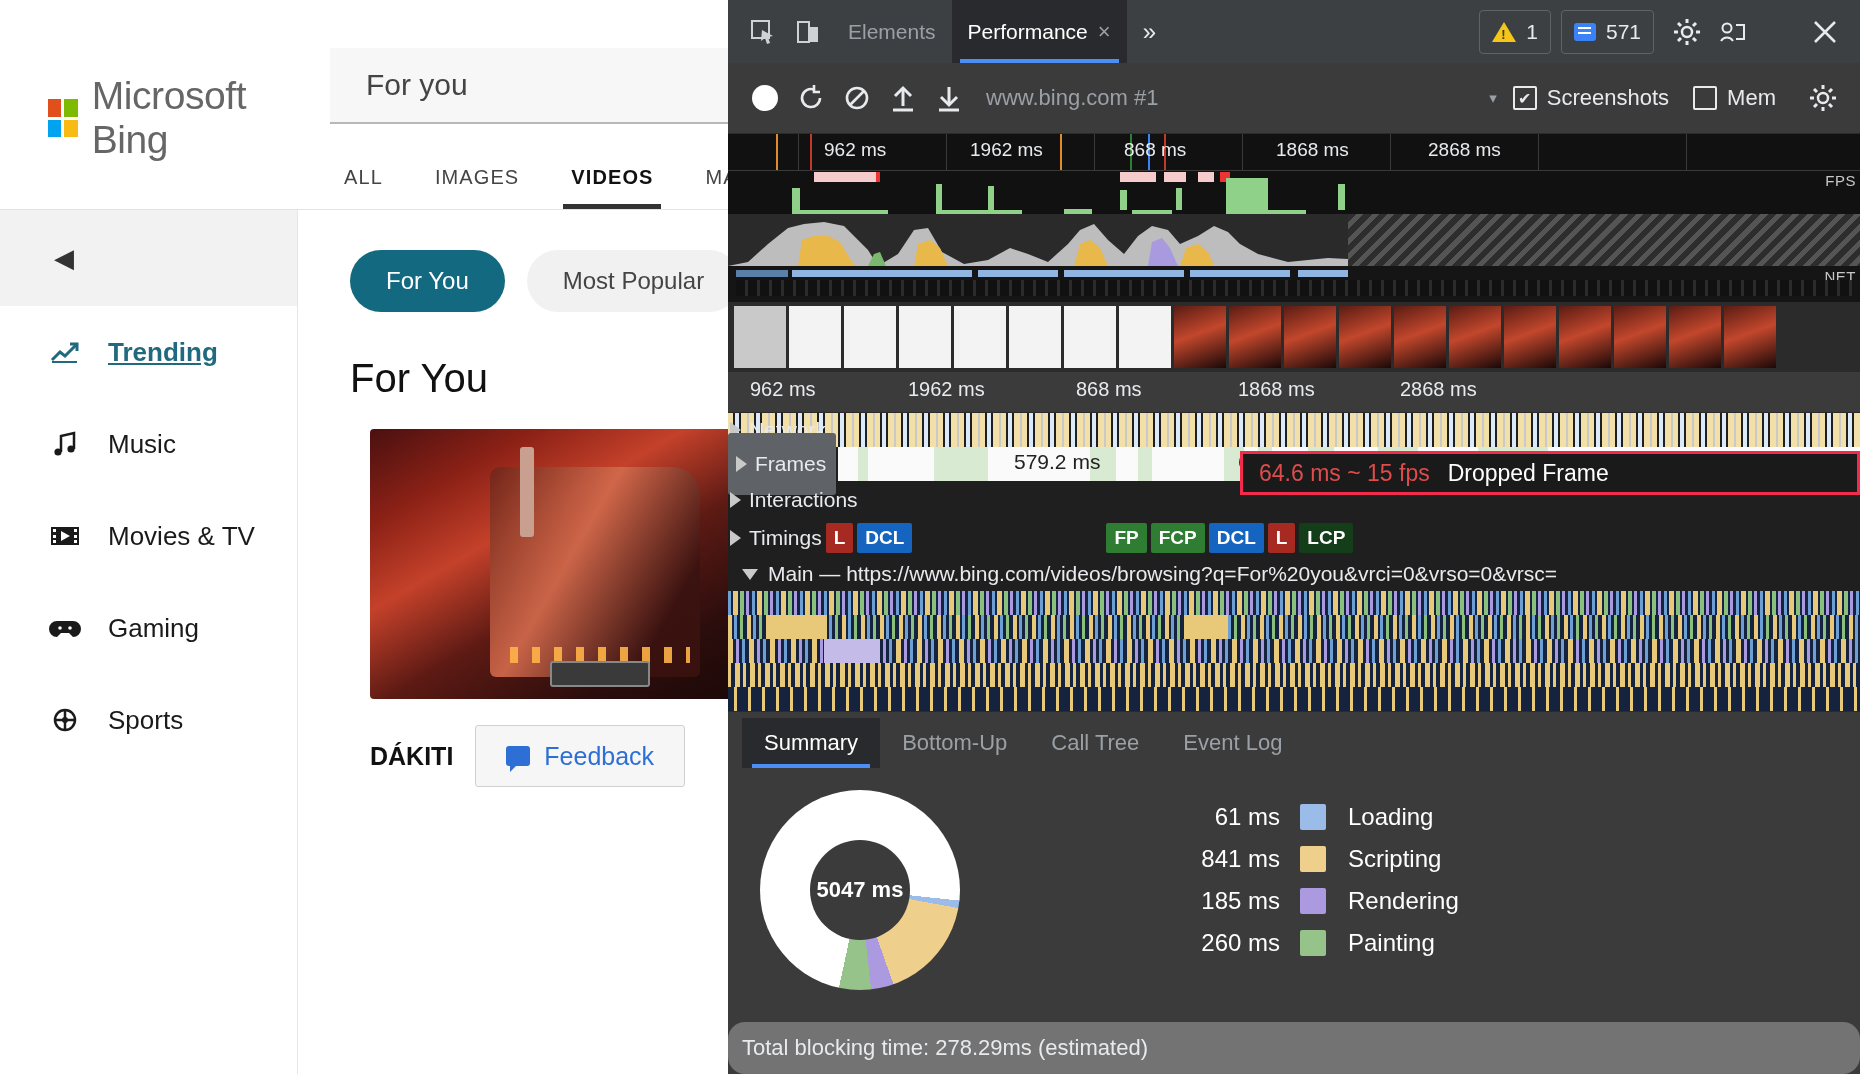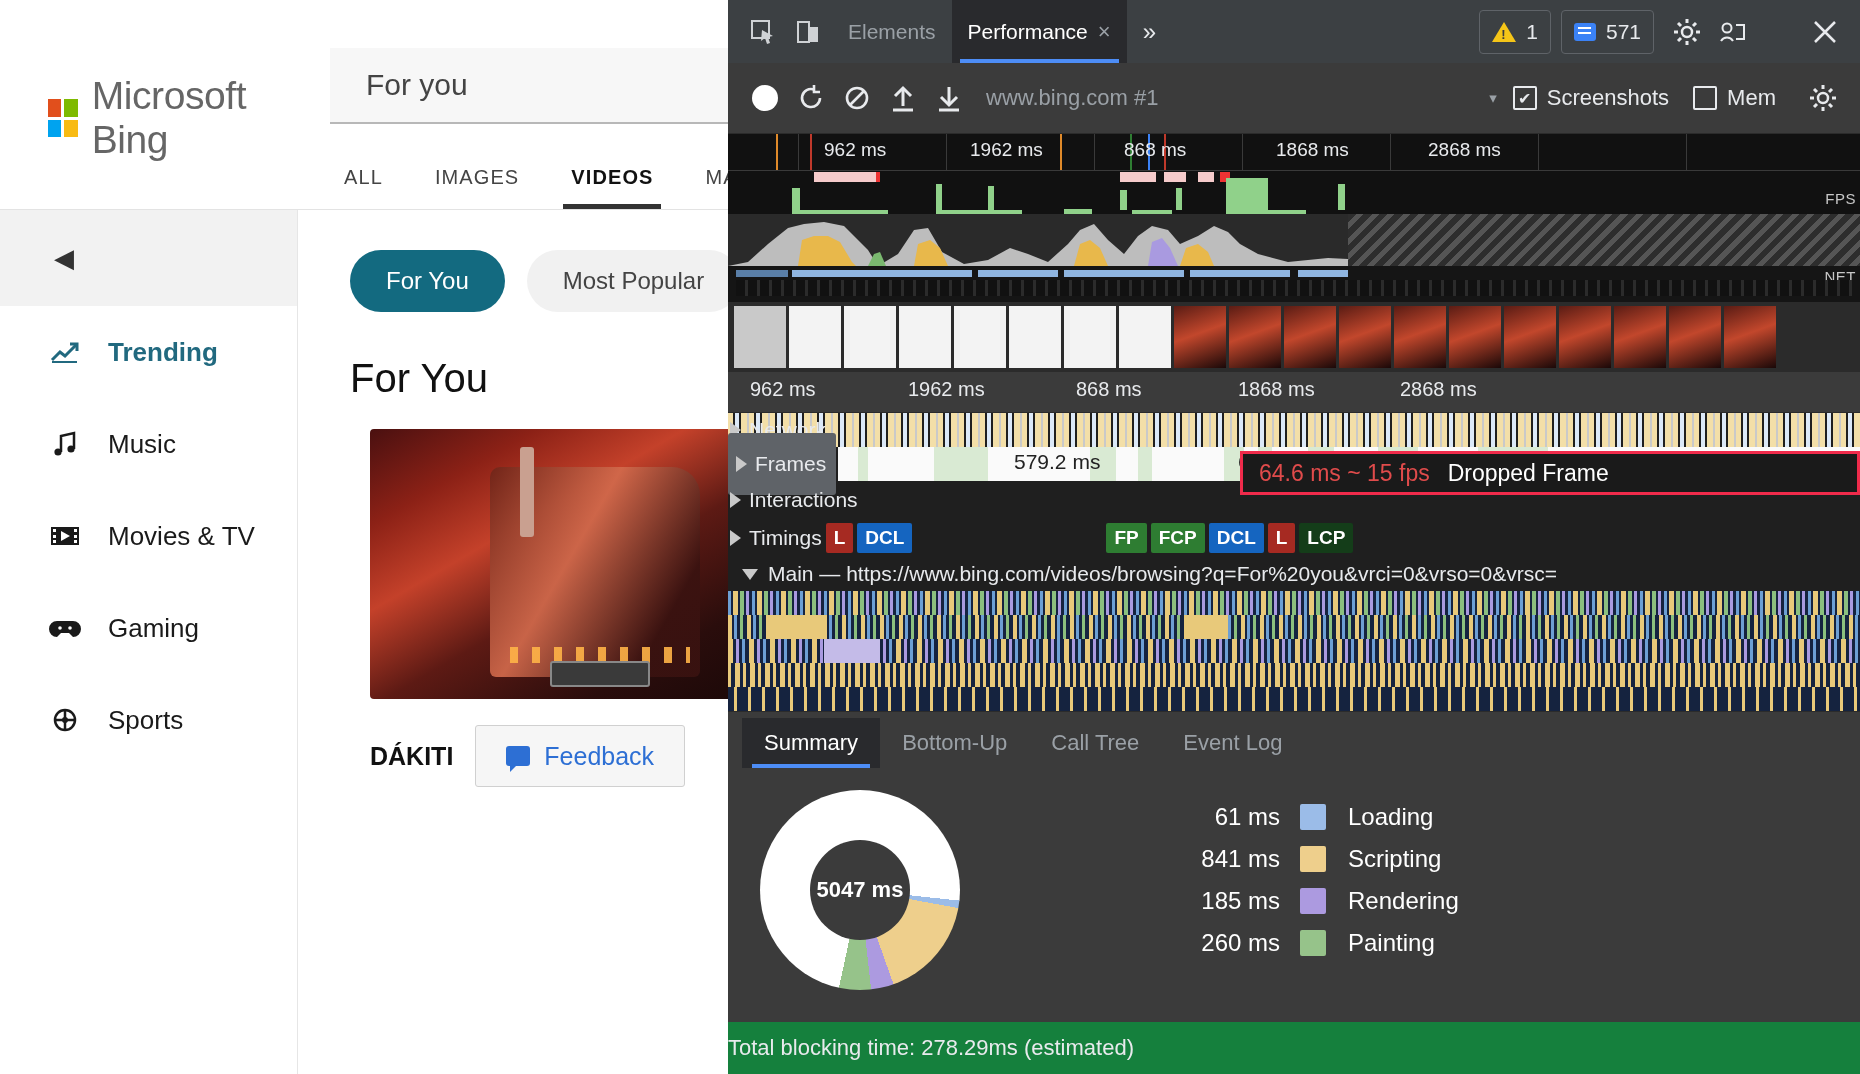"FPS" span.side-lab { top: 20px -> 2px }
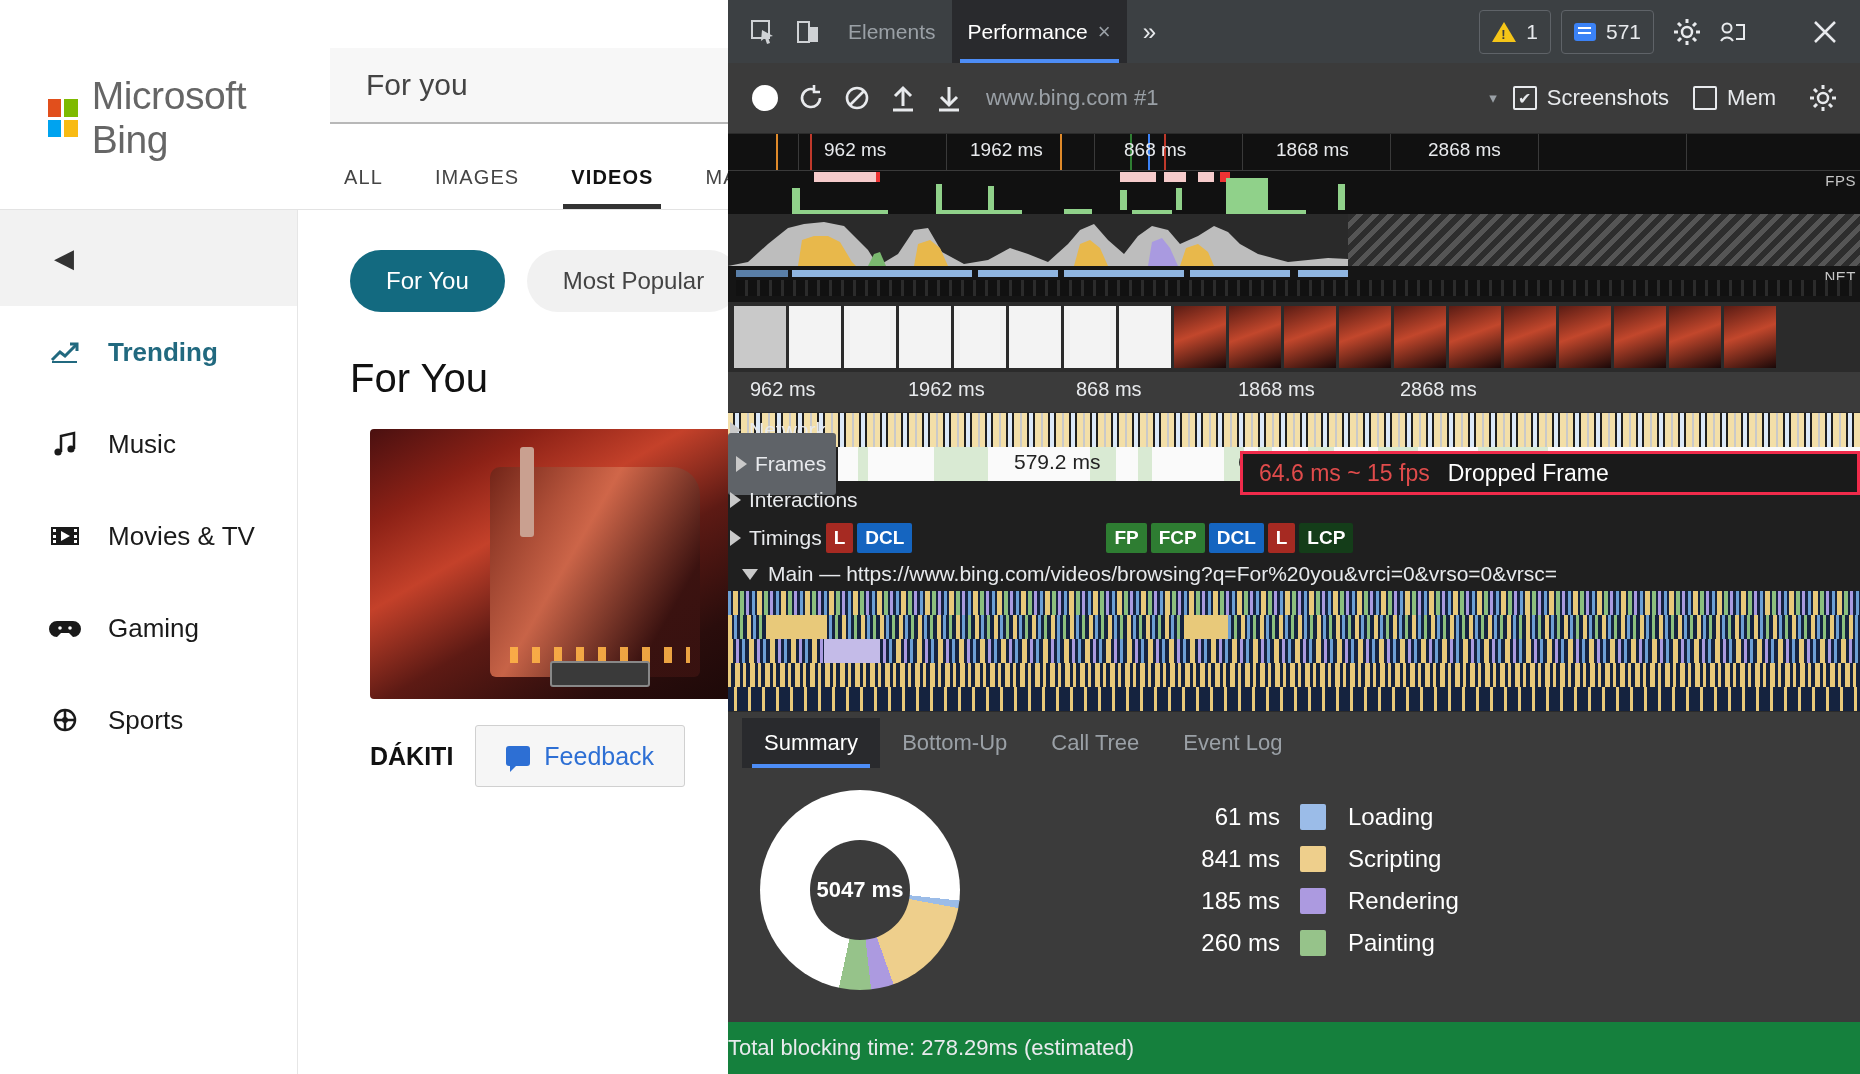"Trending" .side-item.active { text-decoration: none -> underline }
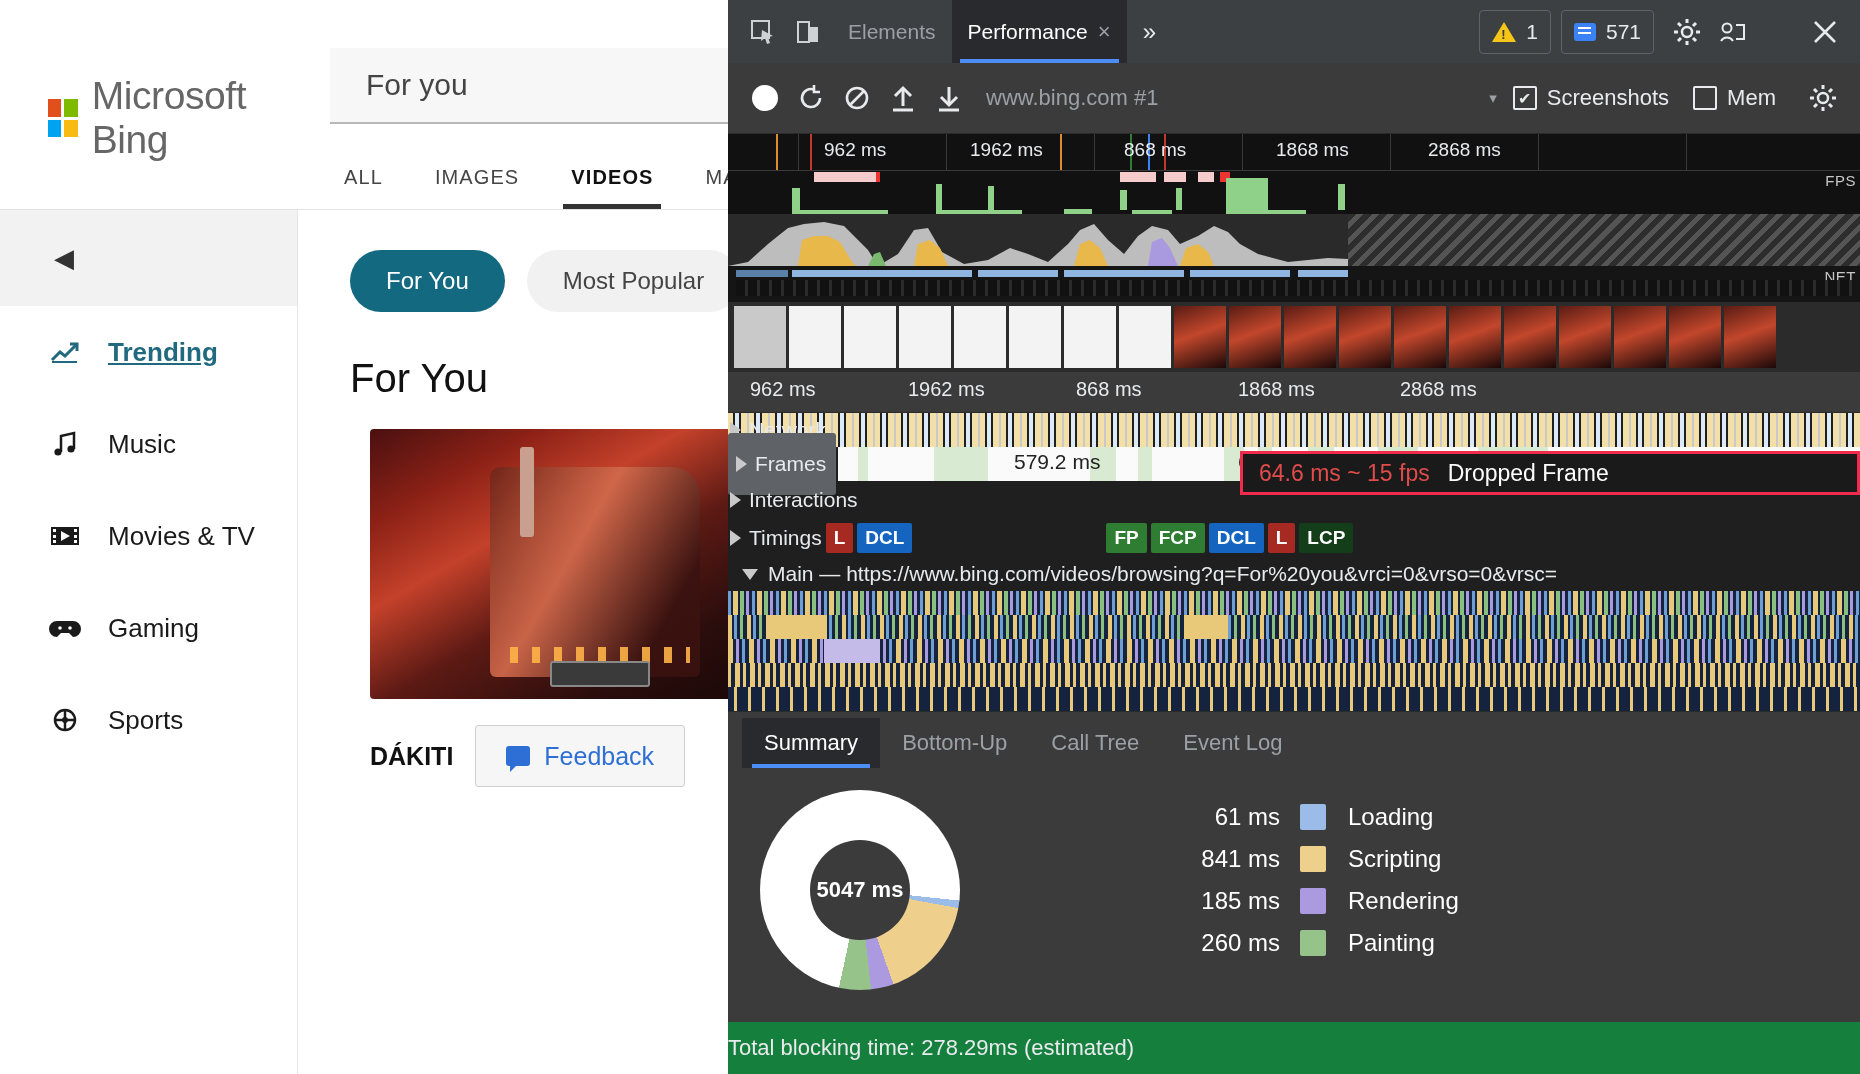"Total blocking time: 278.29ms" .statusbar { background: #15803d -> #737373; border-radius: none -> 17px; padding-left: none -> 14px }
